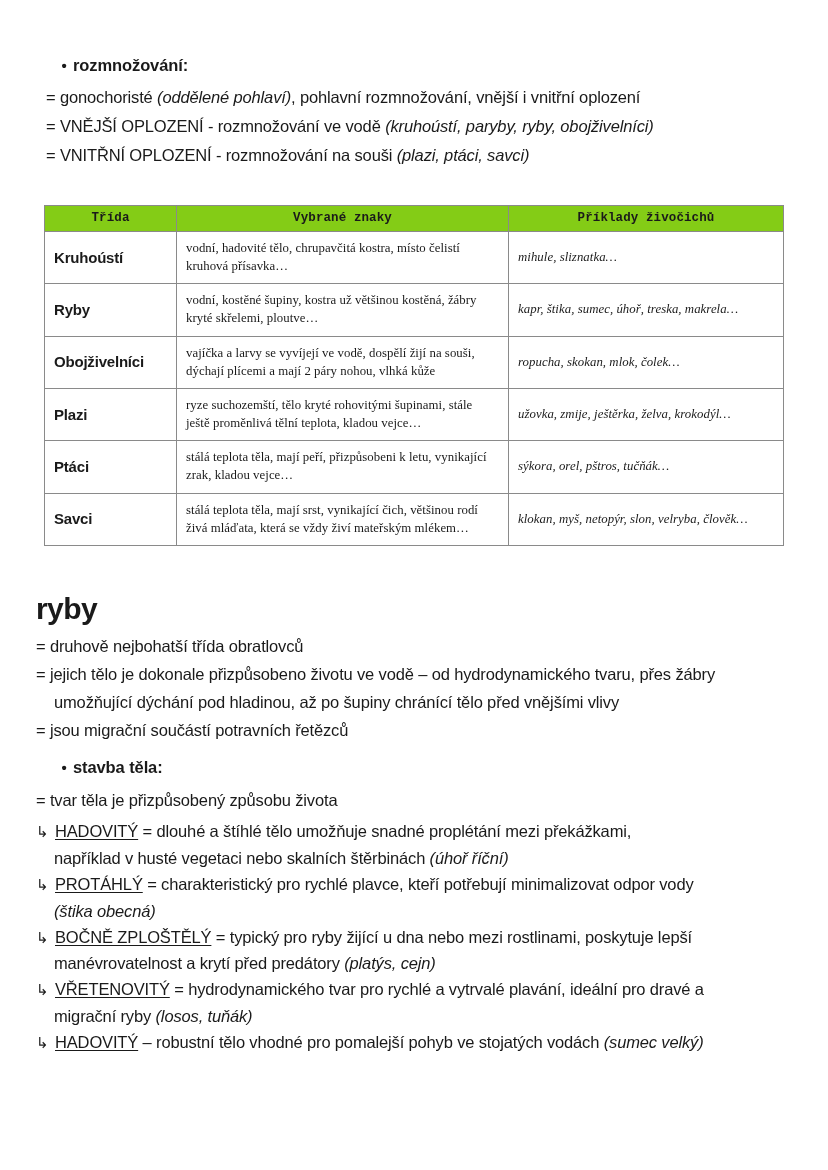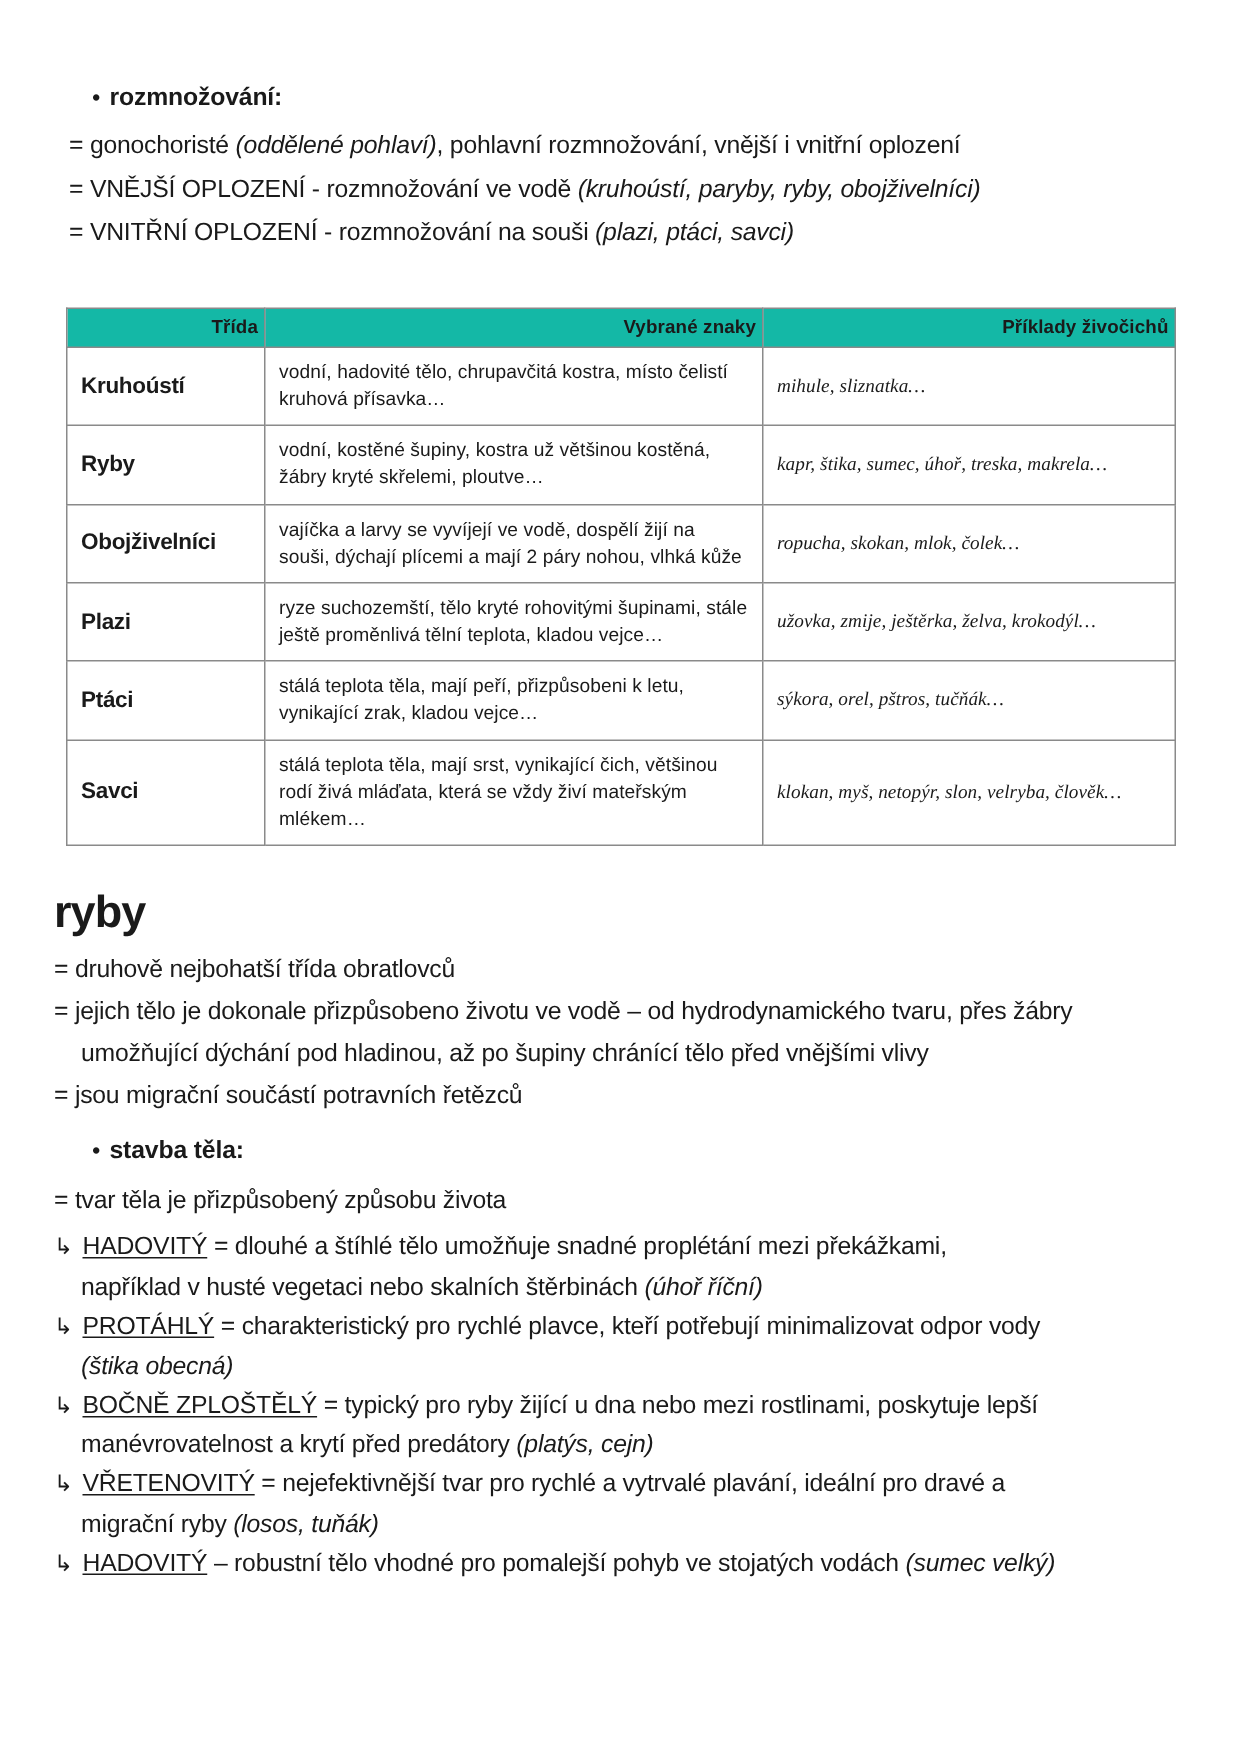"Třída" table.classes th { background: #14b8a6 -> #84cc16; font-family: Liberation Sans, sans-serif -> Liberation Mono, monospace; text-align: right -> center }
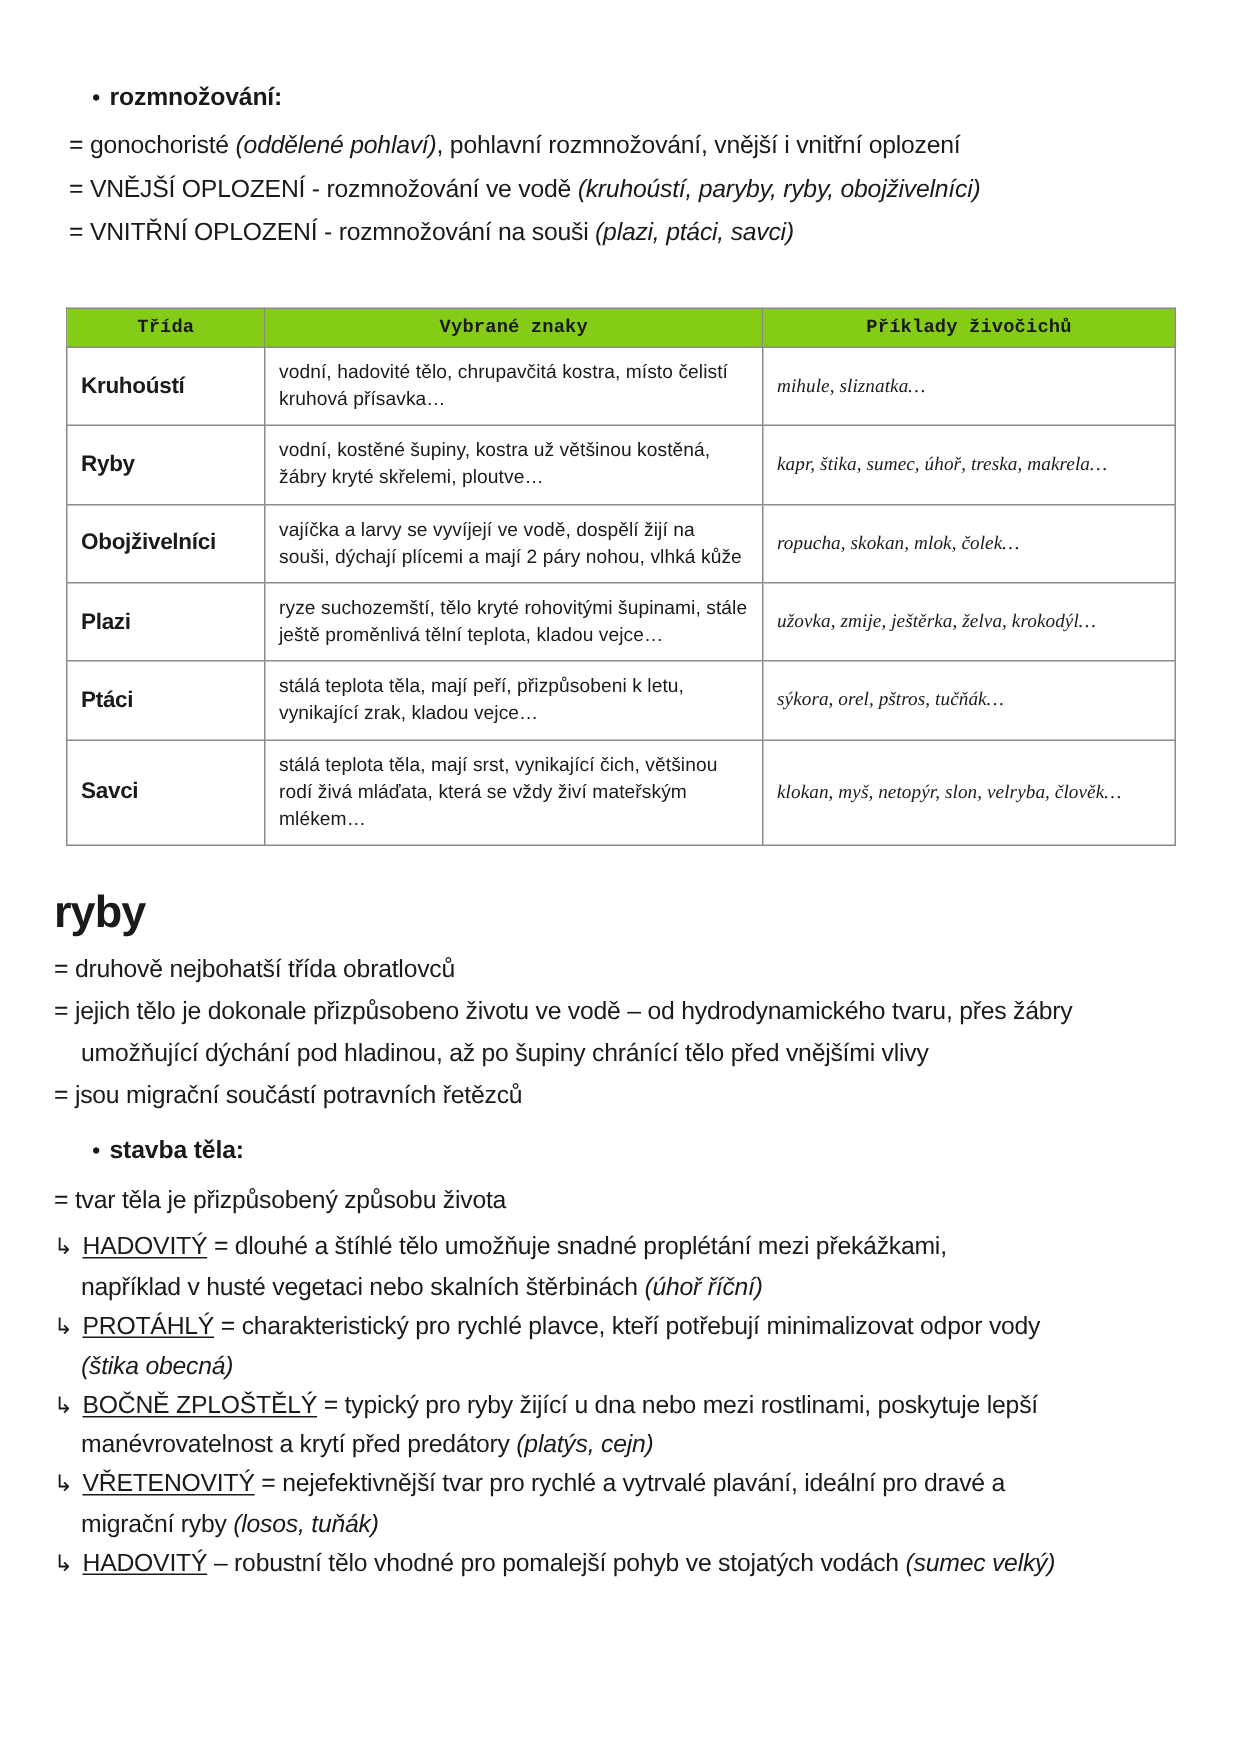"vodní, hadovité tělo, chrupavčitá" td.cls-signs { font-family: Liberation Sans, sans-serif -> Liberation Serif, serif }
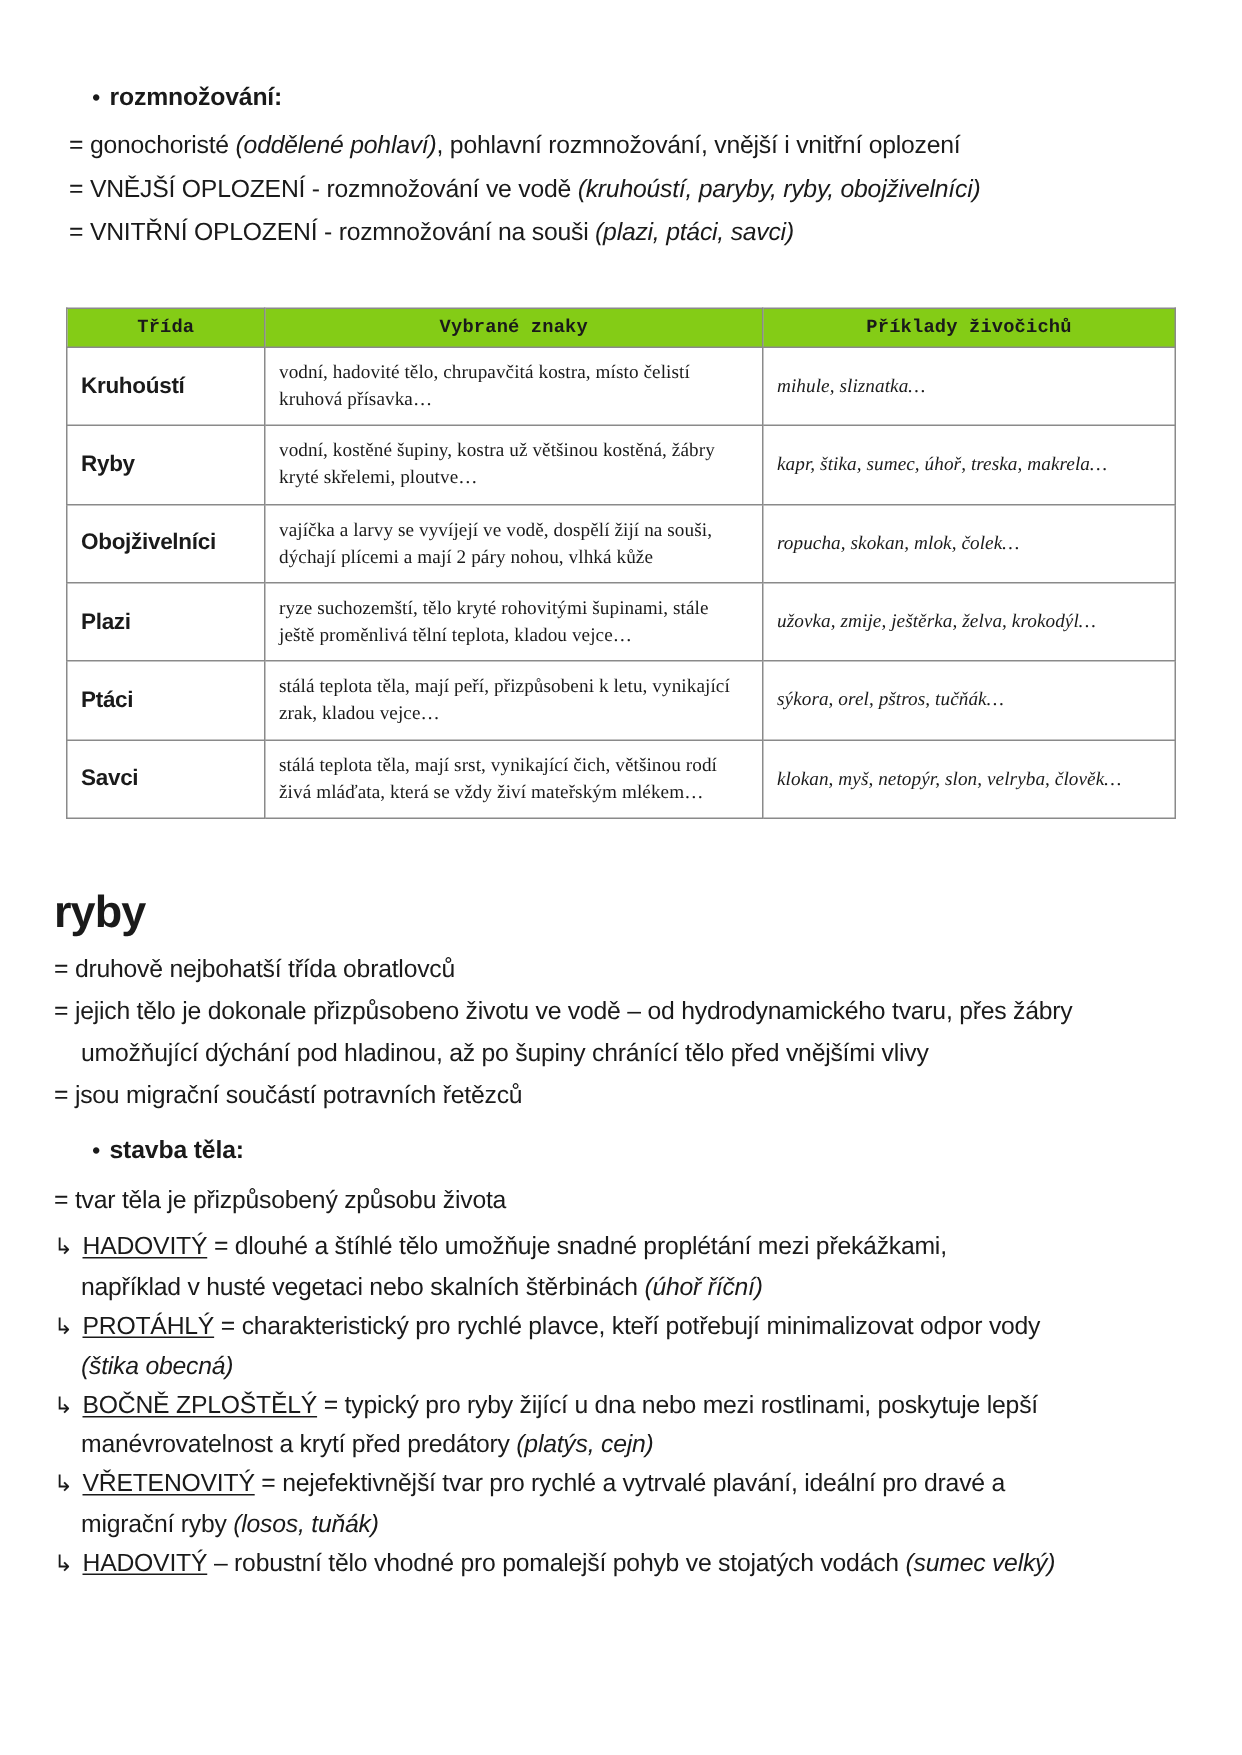"= nejefektivnější tvar pro rychlé" span { text: nejefektivnější -> hydrodynamického }
